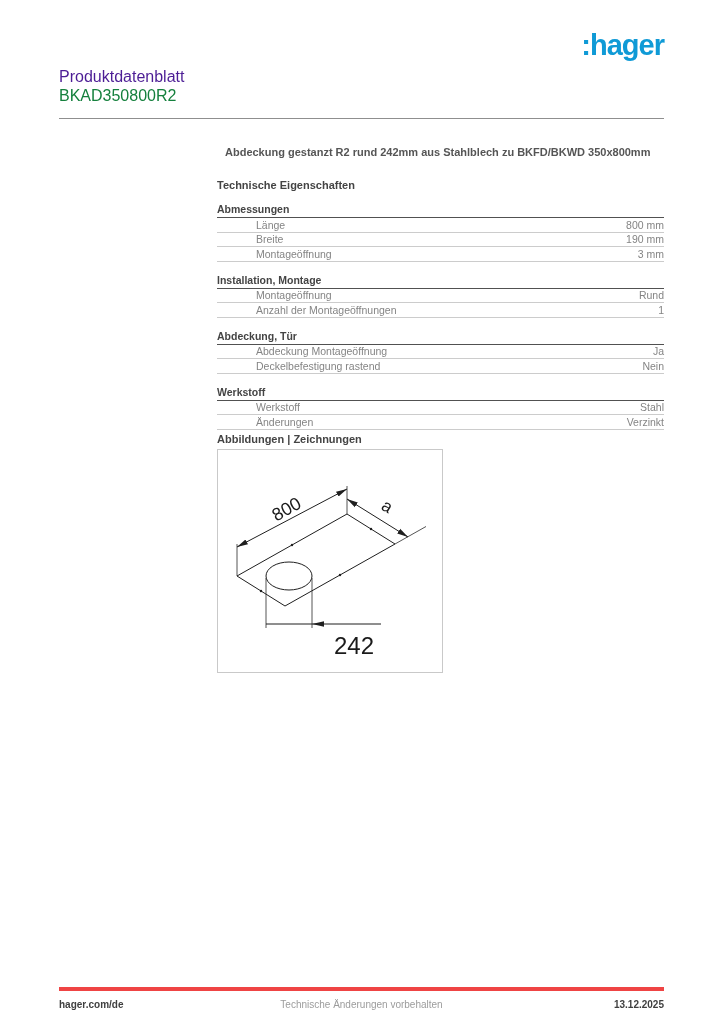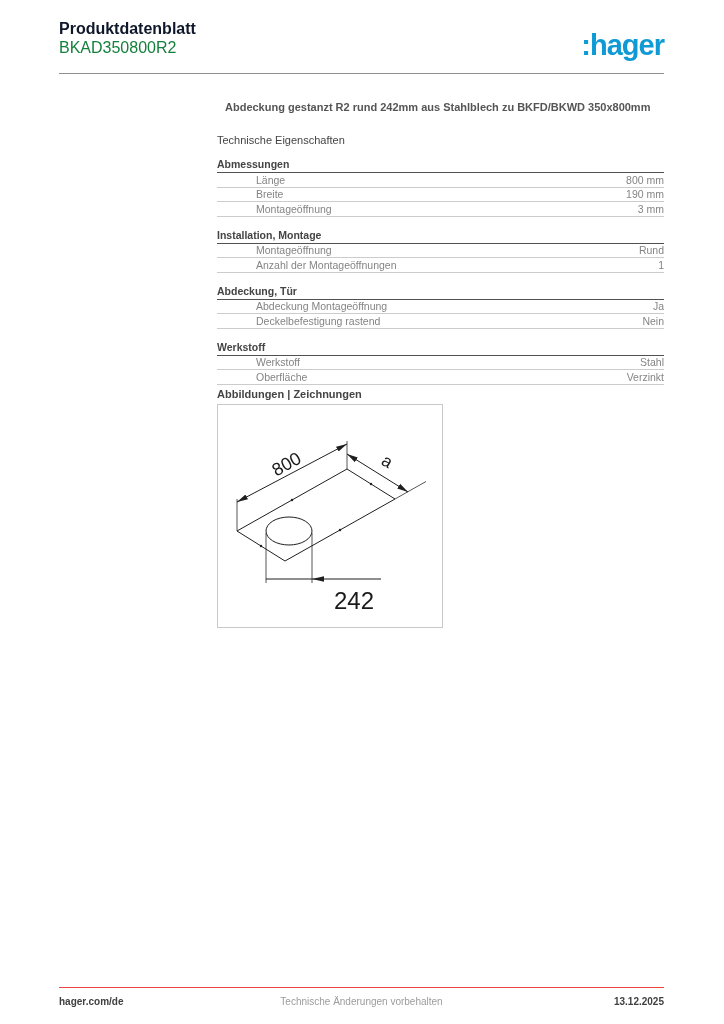"Produktdatenblatt" .doc-title { color: #0f172a -> #4c1d95; font-weight: bold -> normal; margin-top: none -> 48px }
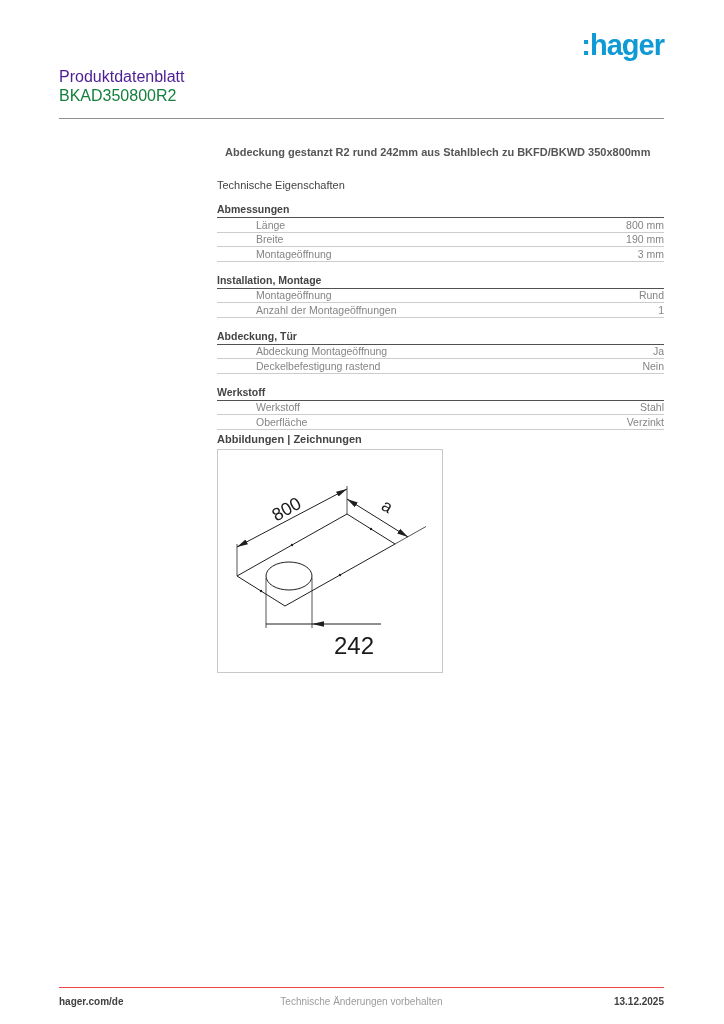"Technische Eigenschaften" .section-title { font-weight: normal -> bold }
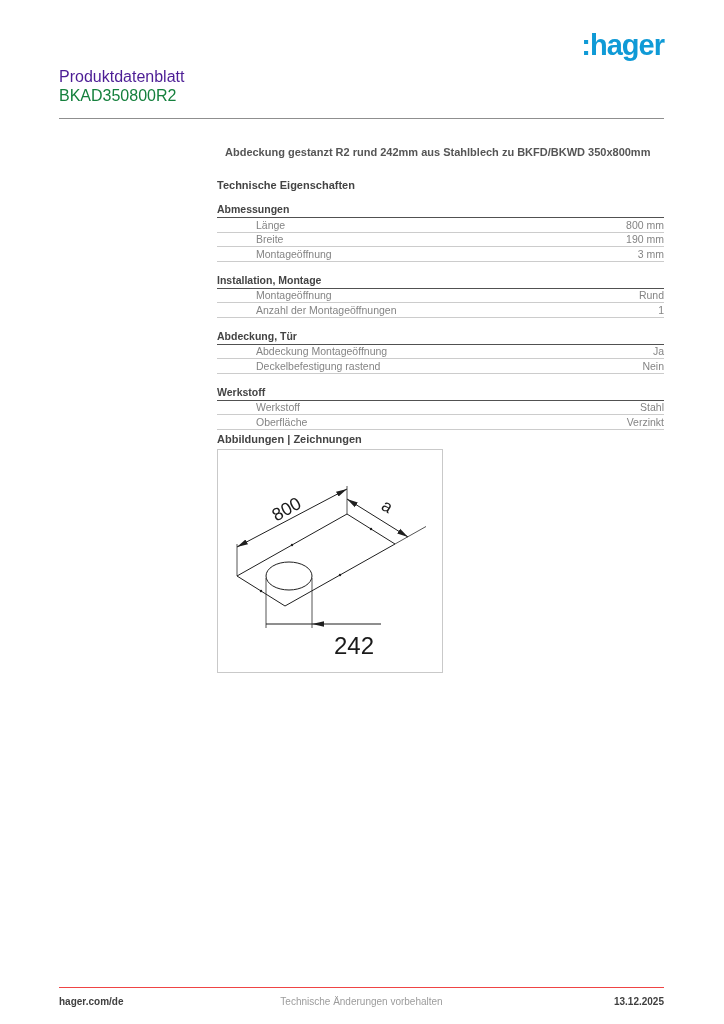"Oberfläche" span.spec-label { text: Oberfläche -> Änderungen }
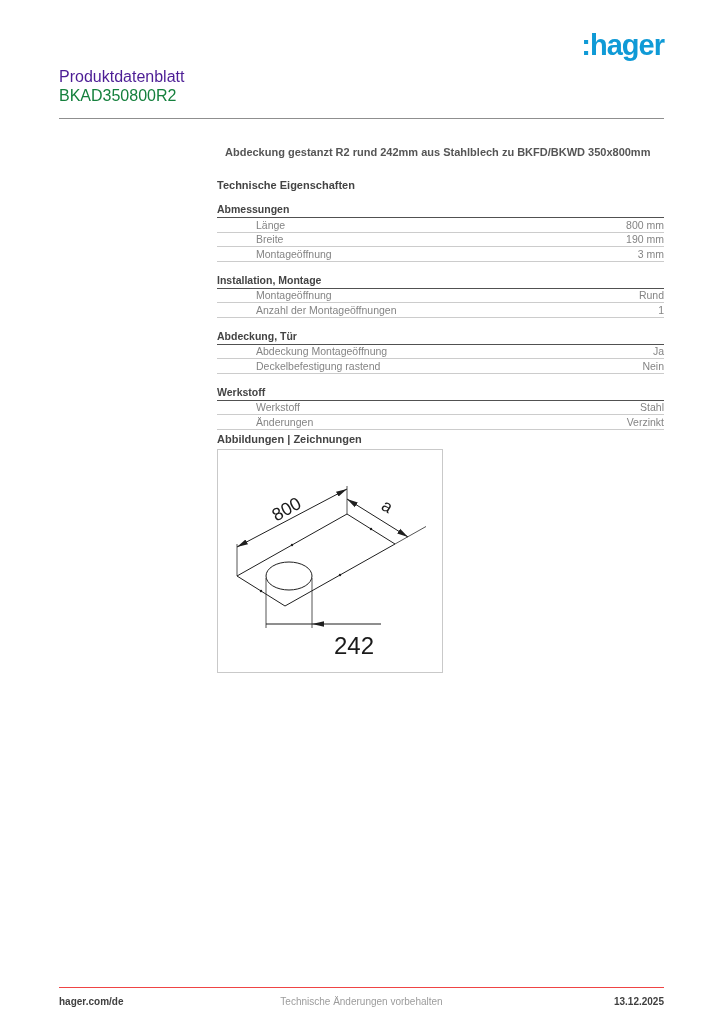"hager.com/de" .footer { border-top: 1px solid #ef4444 -> 4px solid #ef4444 }
